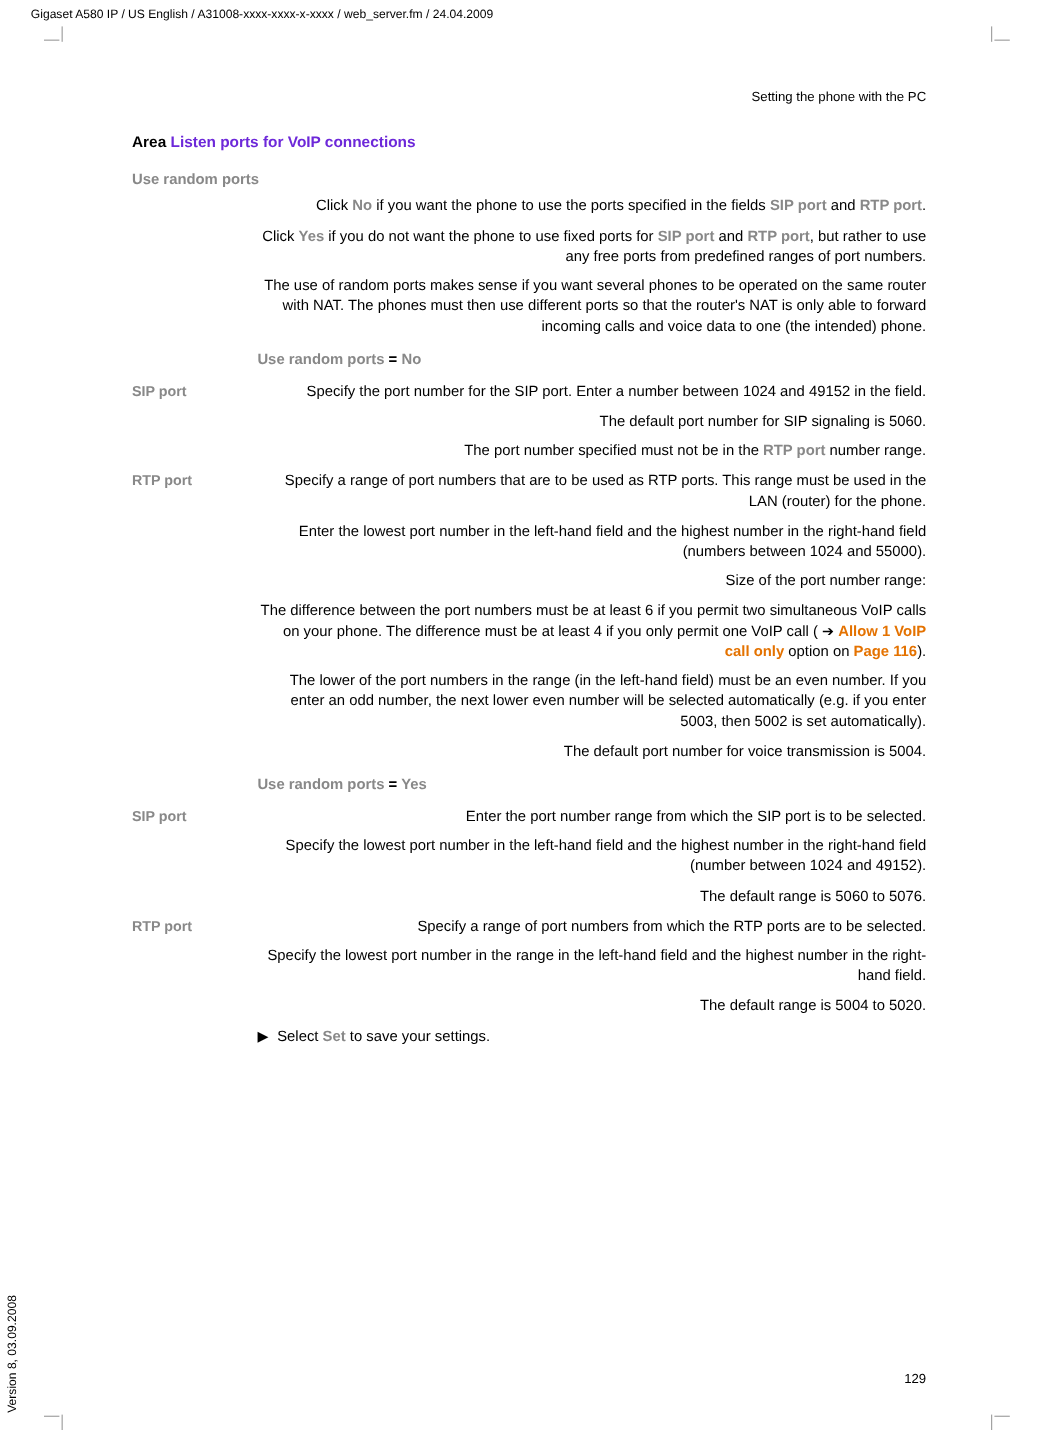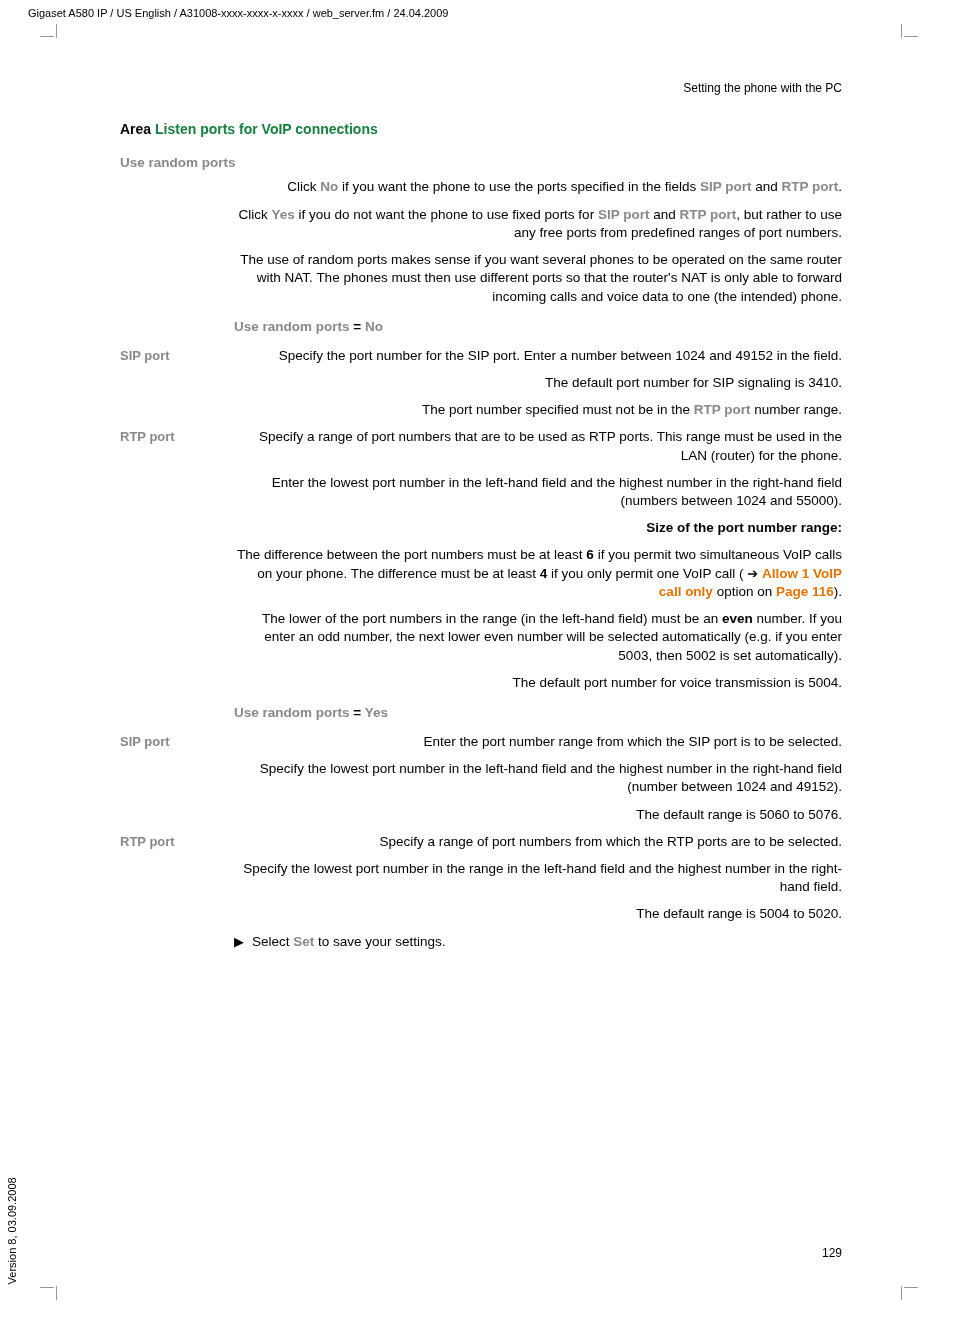"Listen ports for VoIP connections" .section-title .gray { color: #15803d -> #6d28d9 }
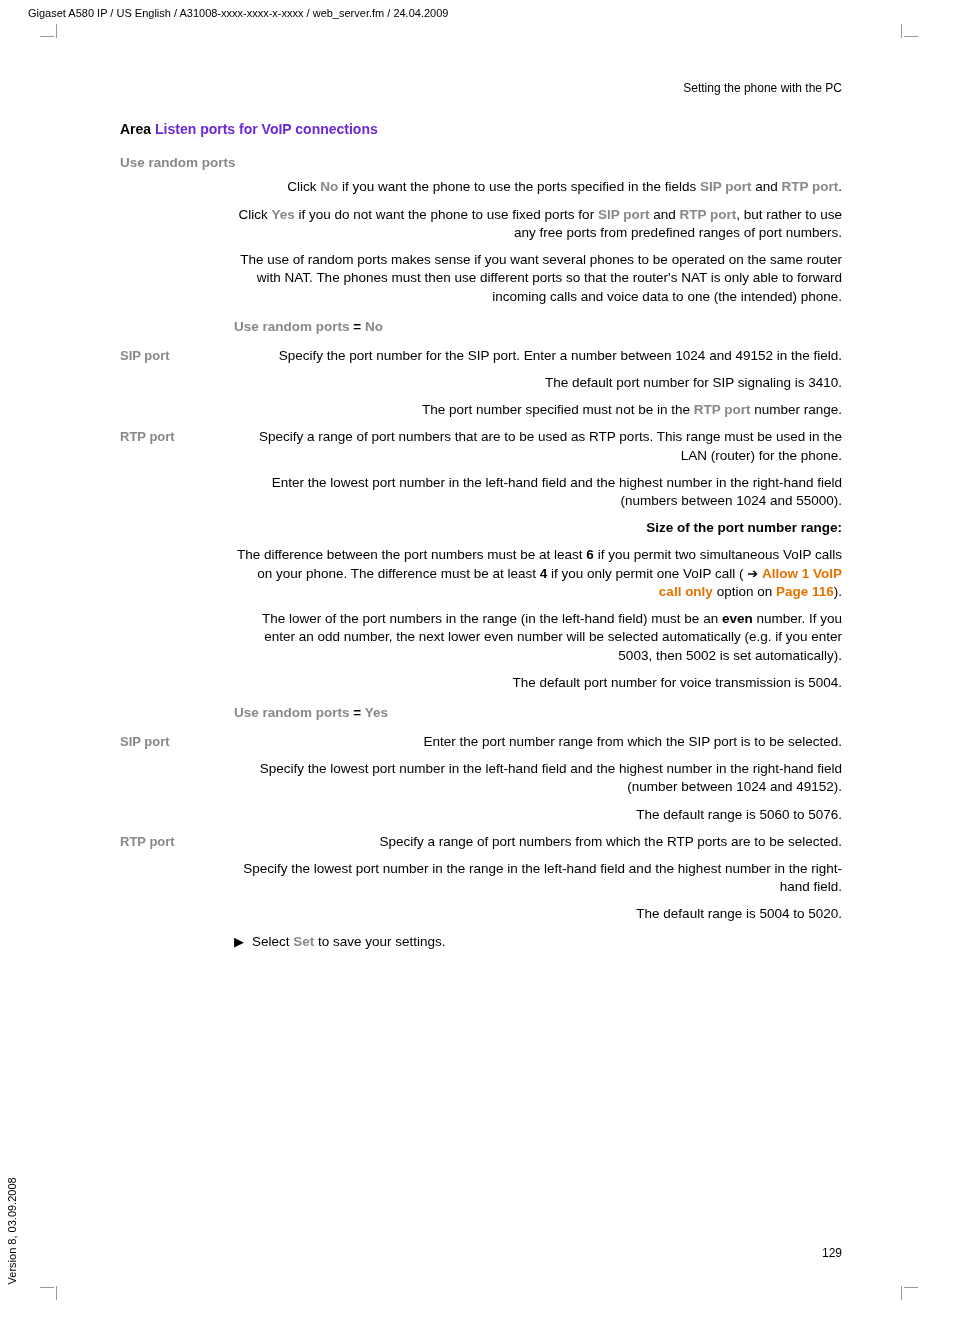"The default port number for SIP" div.para { text: 3410 -> 5060 }
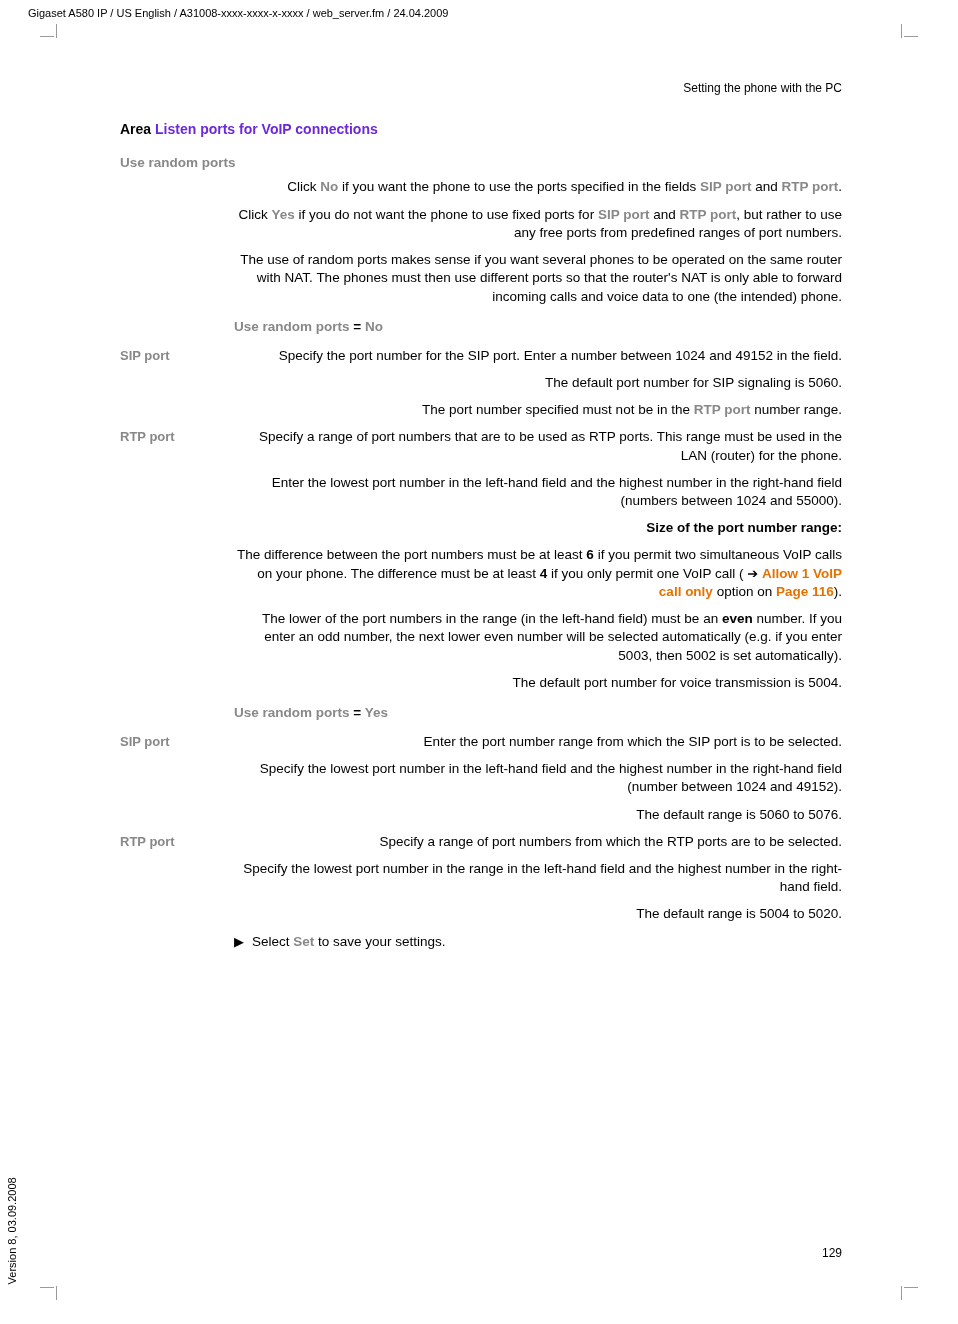"Size of the port number" .bold { font-weight: bold -> normal }
